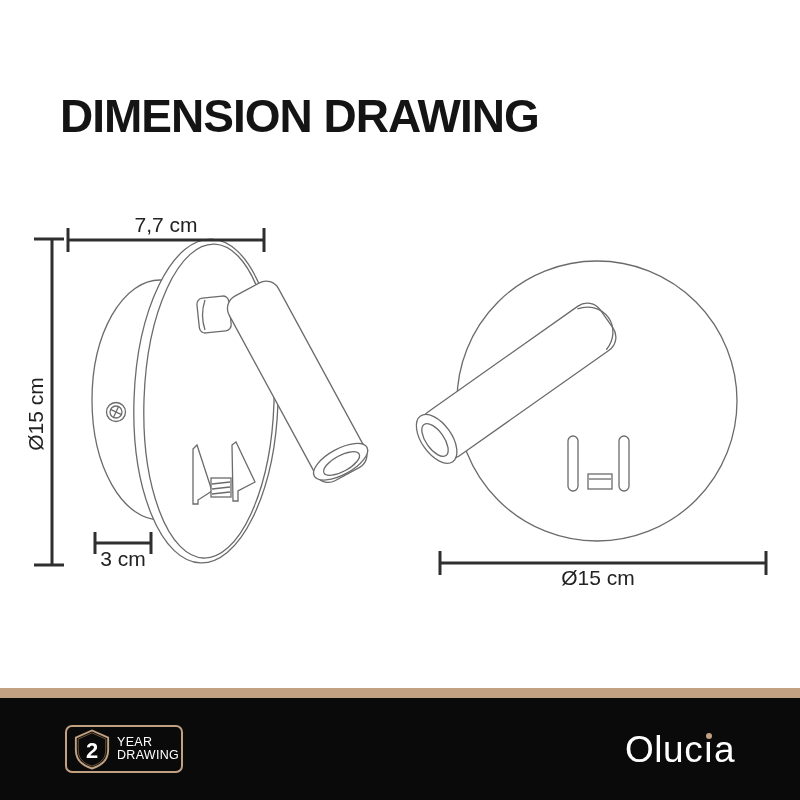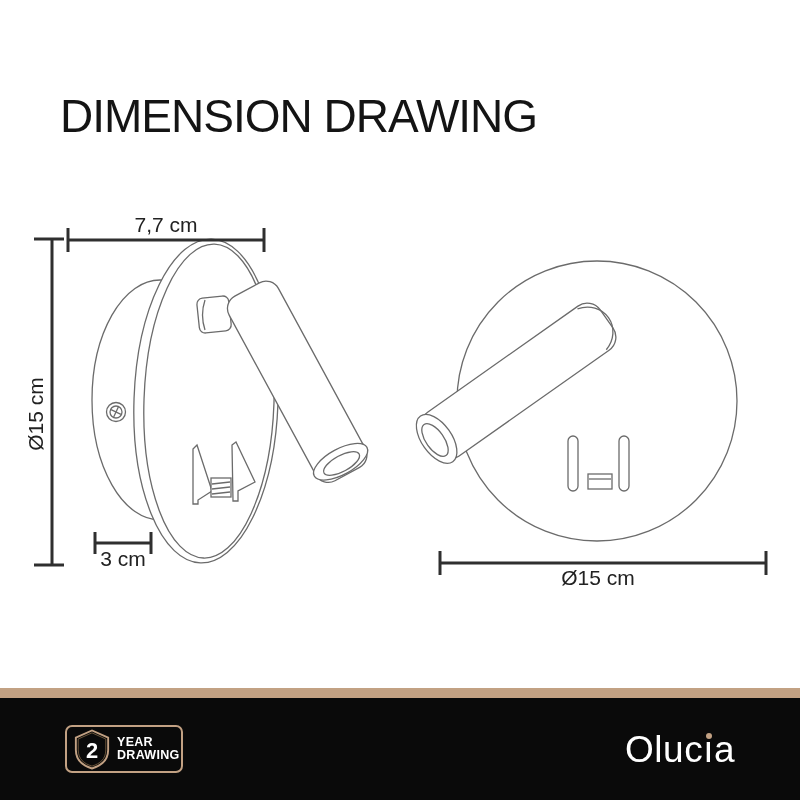"DIMENSION DRAWING" .page-title { font-weight: 400 -> 700 }
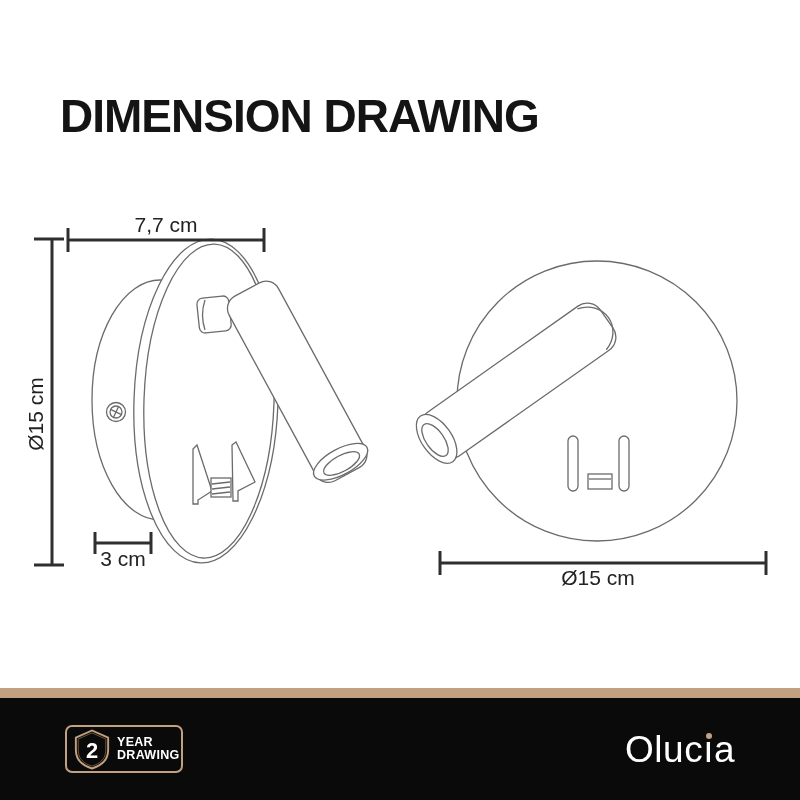"YEAR" .warranty-text { font-weight: 700 -> 400 }
